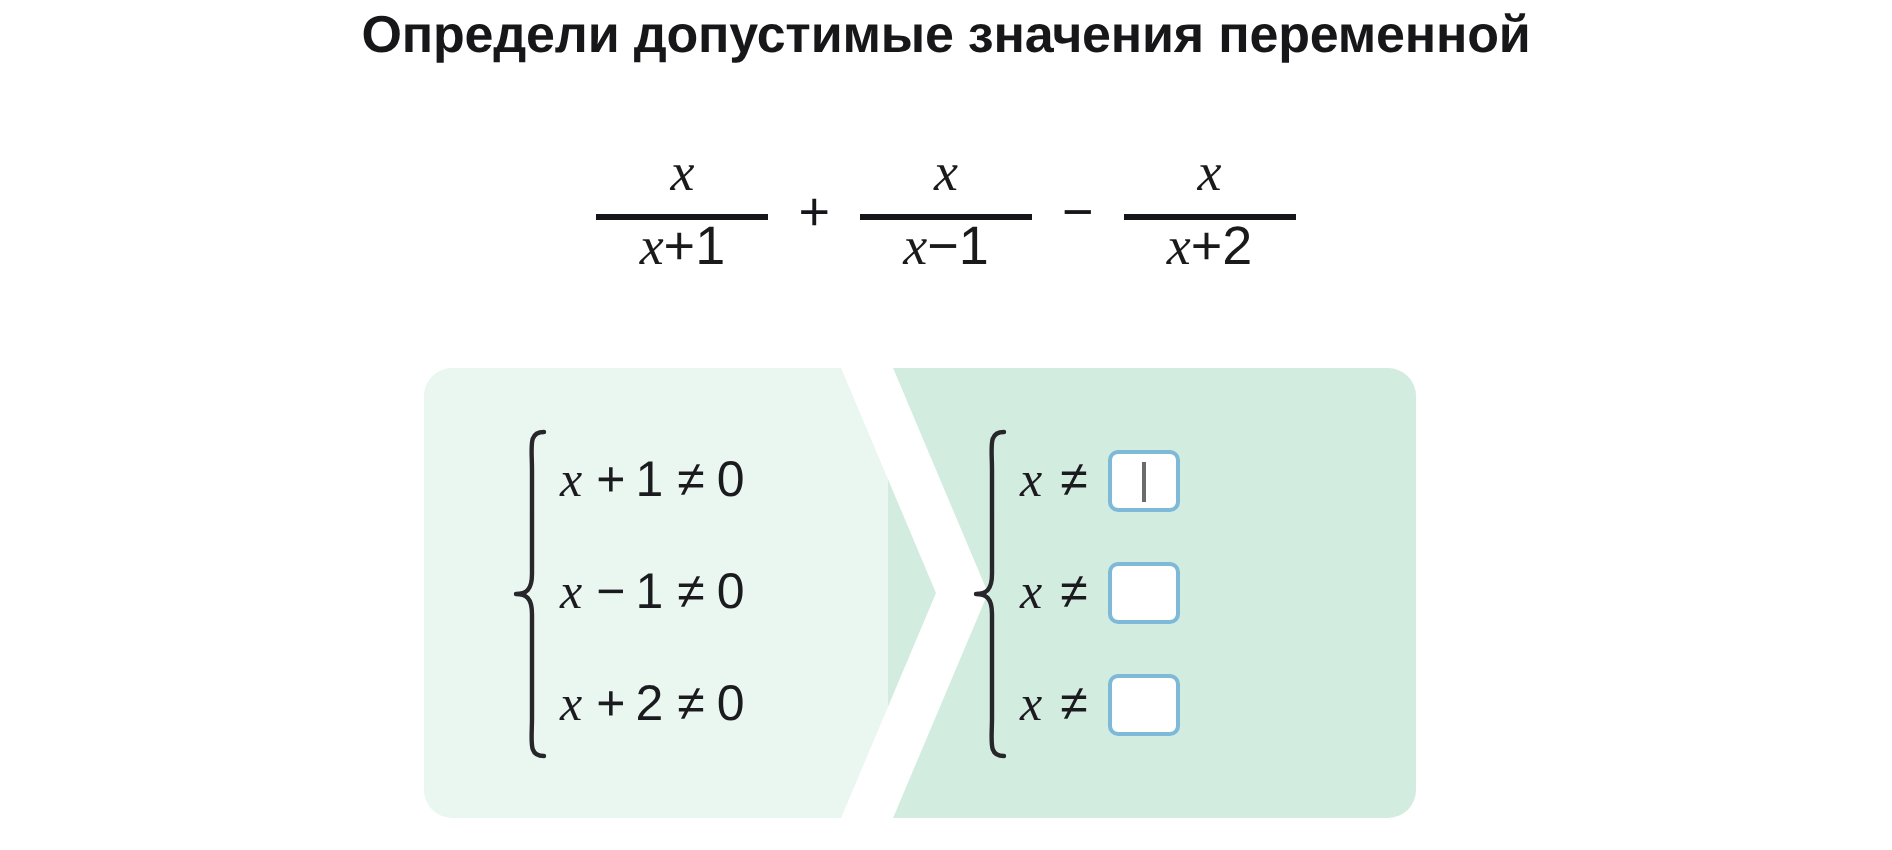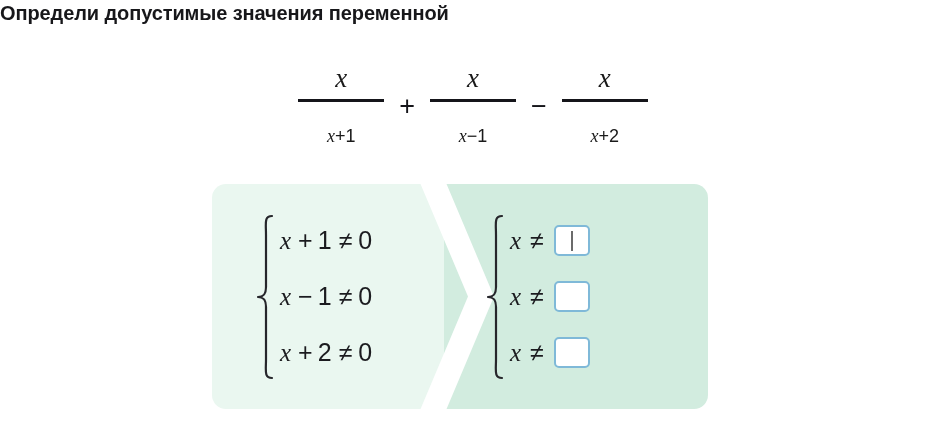"Определи допустимые значения переменной" .page-title { font-size: 20px -> 26px; text-align: left -> center }
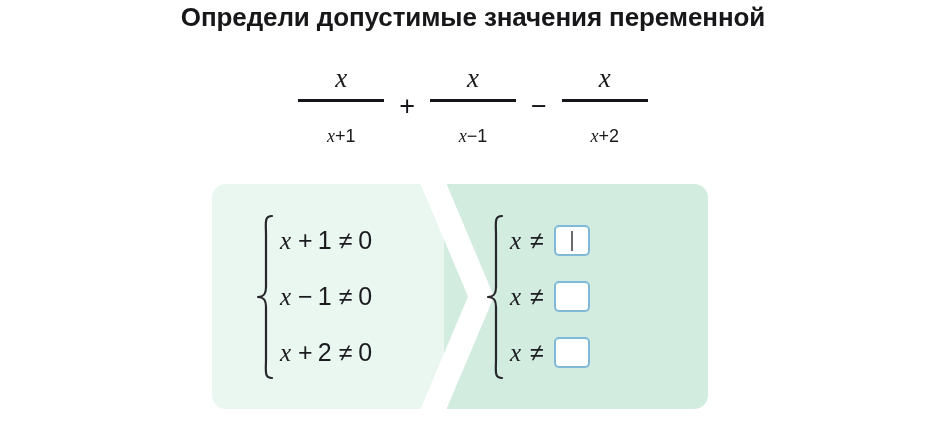"x+1" .frac .den { font-size: 18px -> 27px; padding-top: 25px -> 0 }
